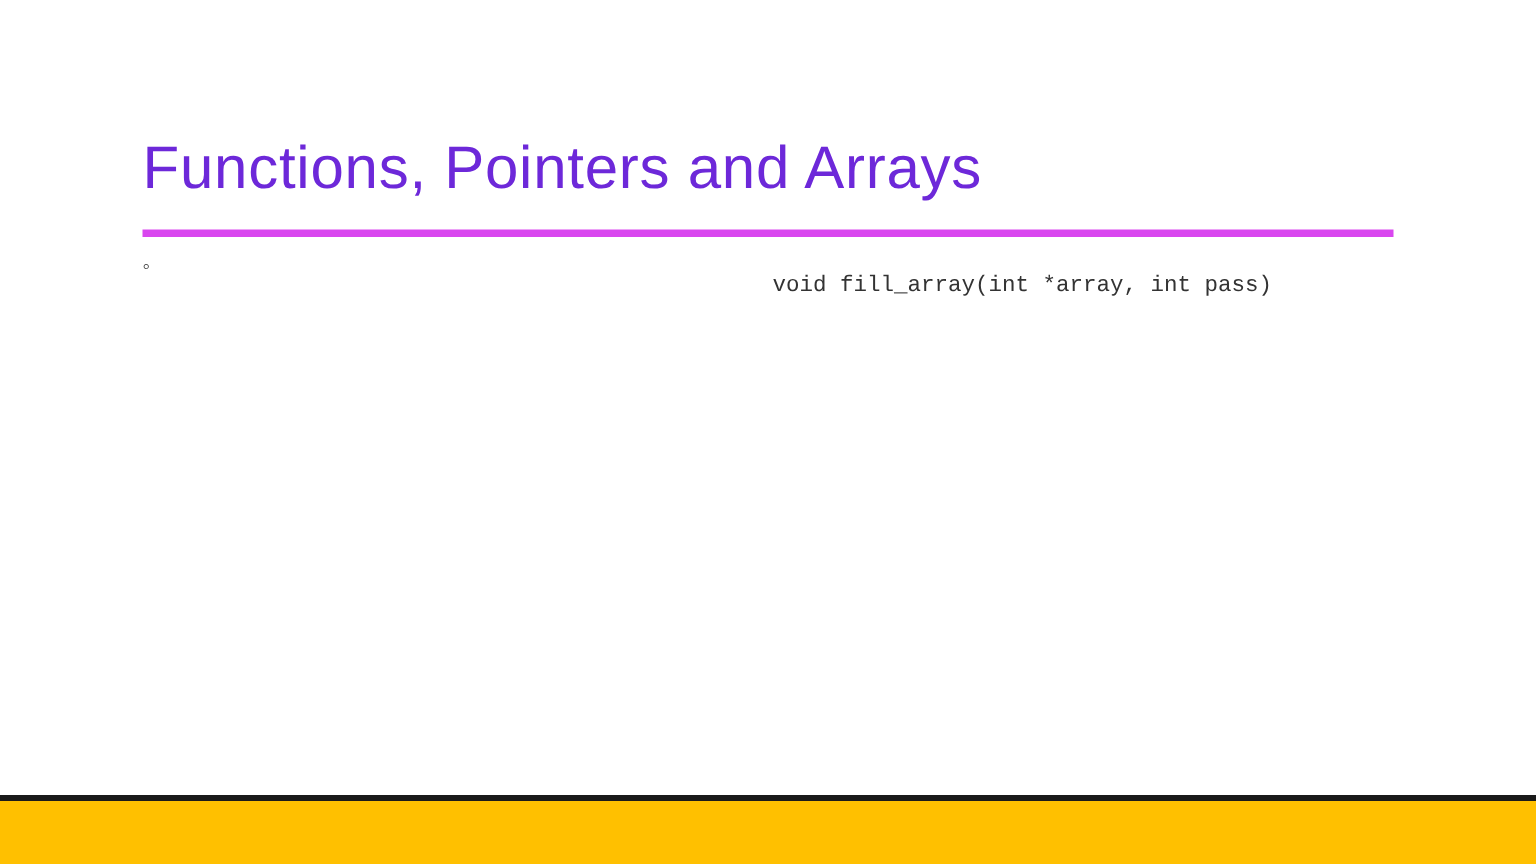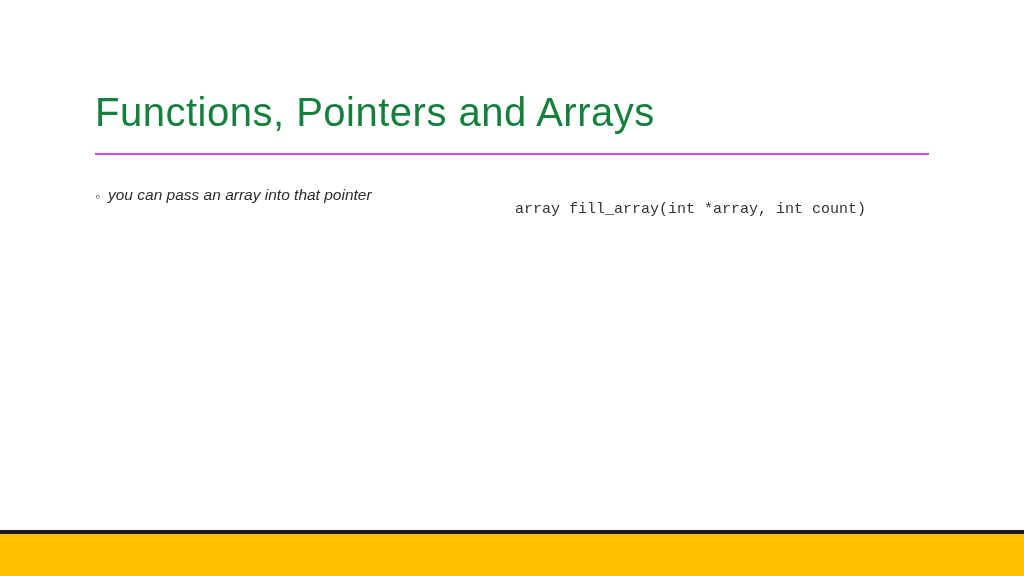"Functions, Pointers and Arrays" .title { border-bottom: 2px solid #d946ef -> 5px solid #d946ef; color: #15803d -> #6d28d9; margin-bottom: 30px -> 8px }
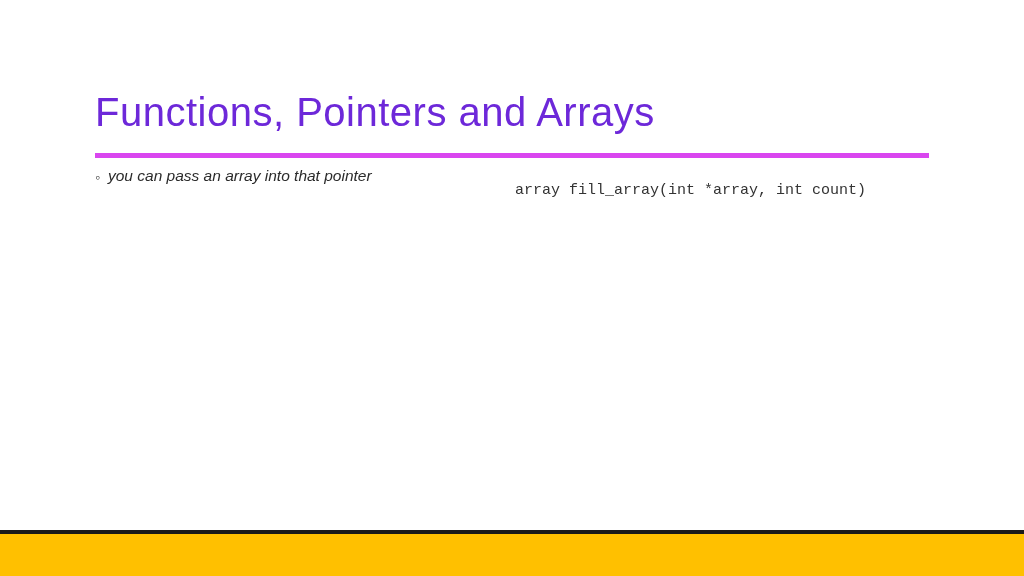"you can pass an array" span.line2 { html: <span>you can pass an array into that pointer</span> -> none }
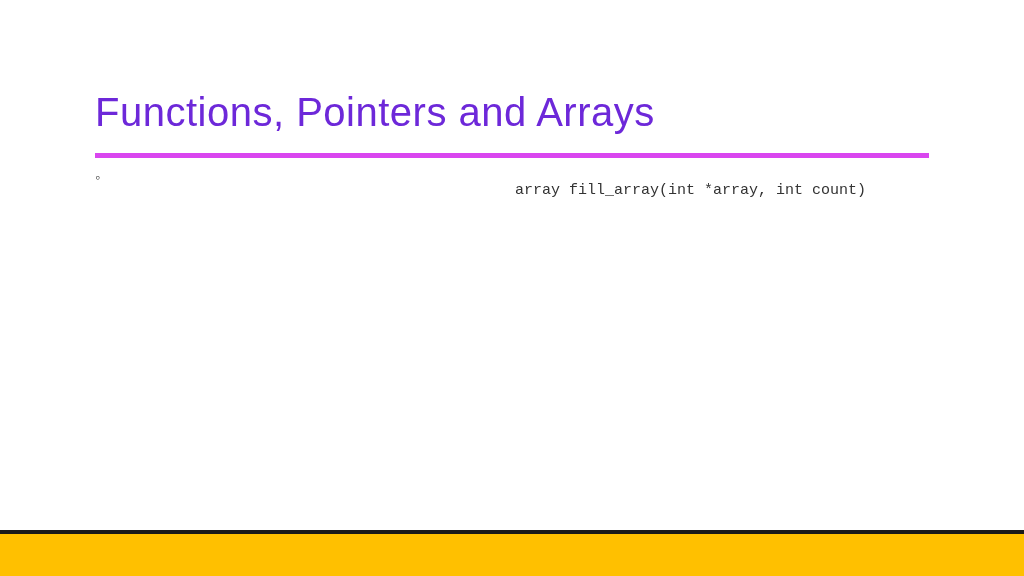"array fill_array(int *array, int count)" div.code-block { text: array fill_array(int *array, int count -> void fill_array(int *array, int pass }
